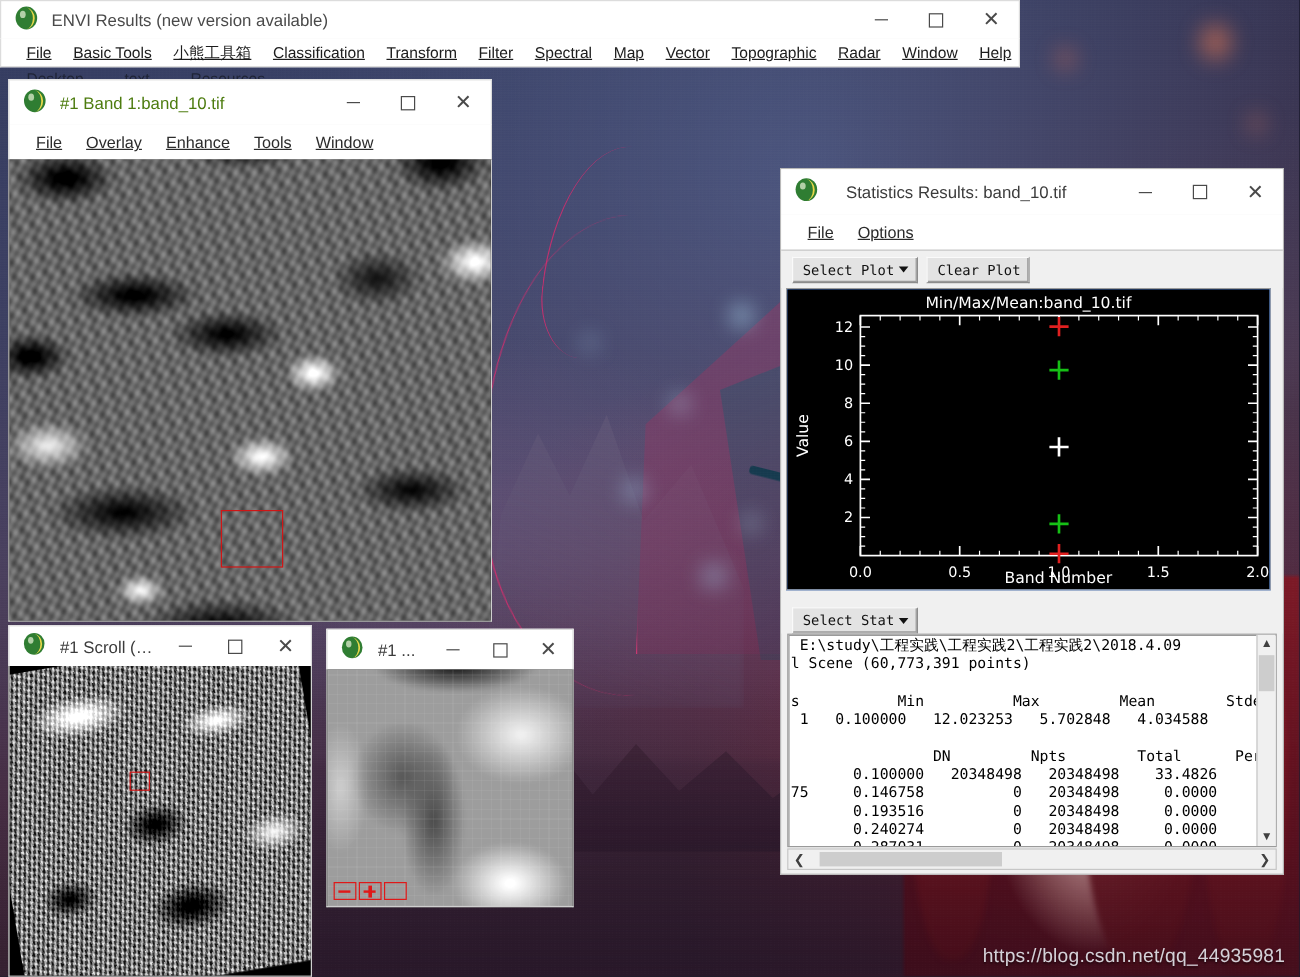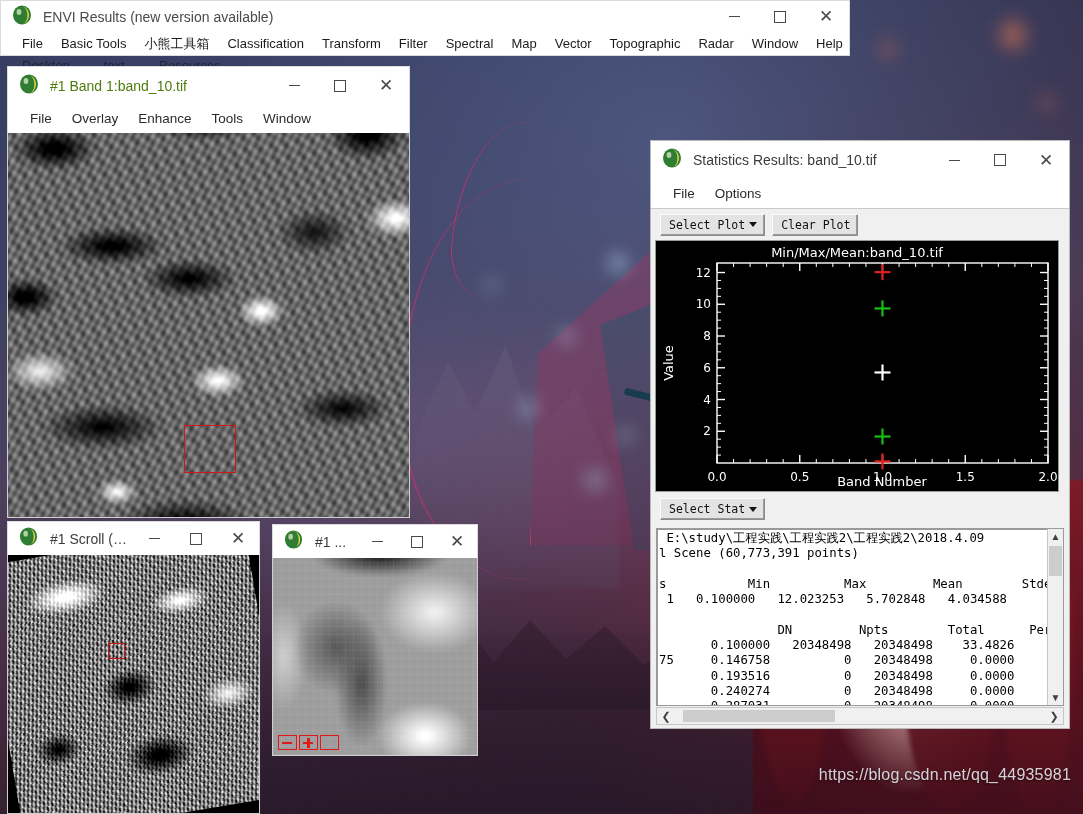"File" .menu-item { text-decoration: none -> underline }
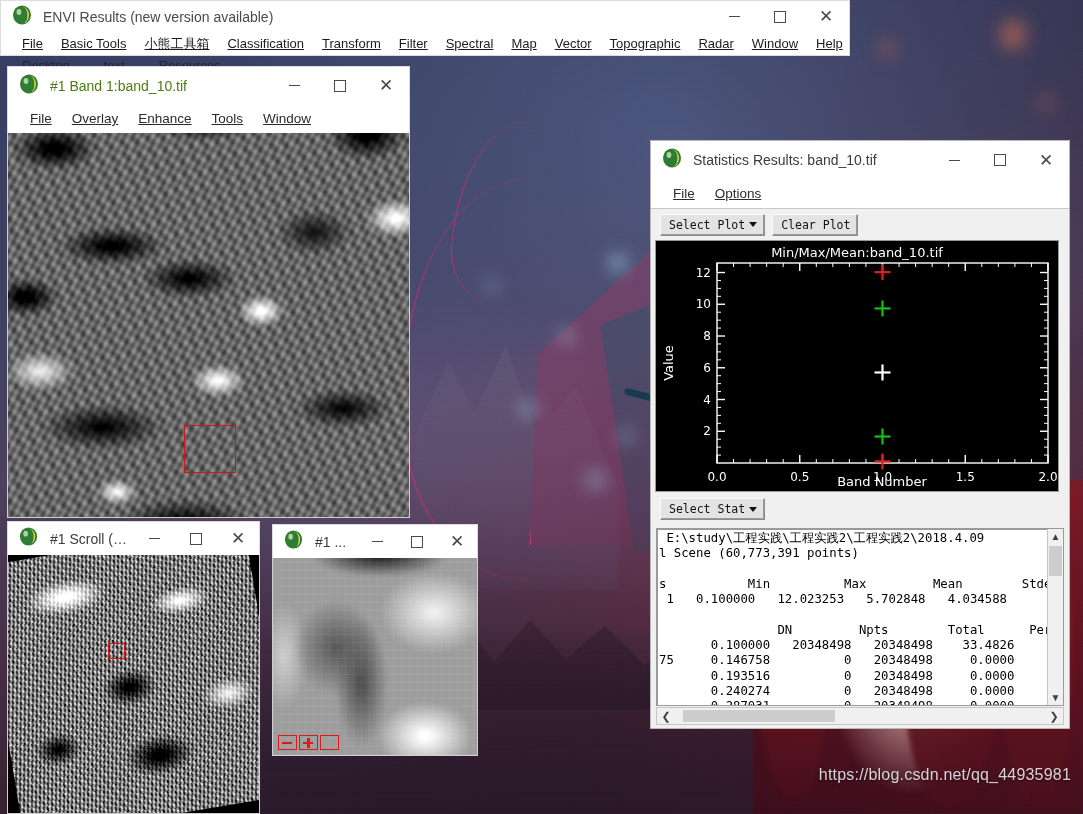"Statistics Results: band_10.tif" #win-stats .titlebar { gap: none -> 12px }
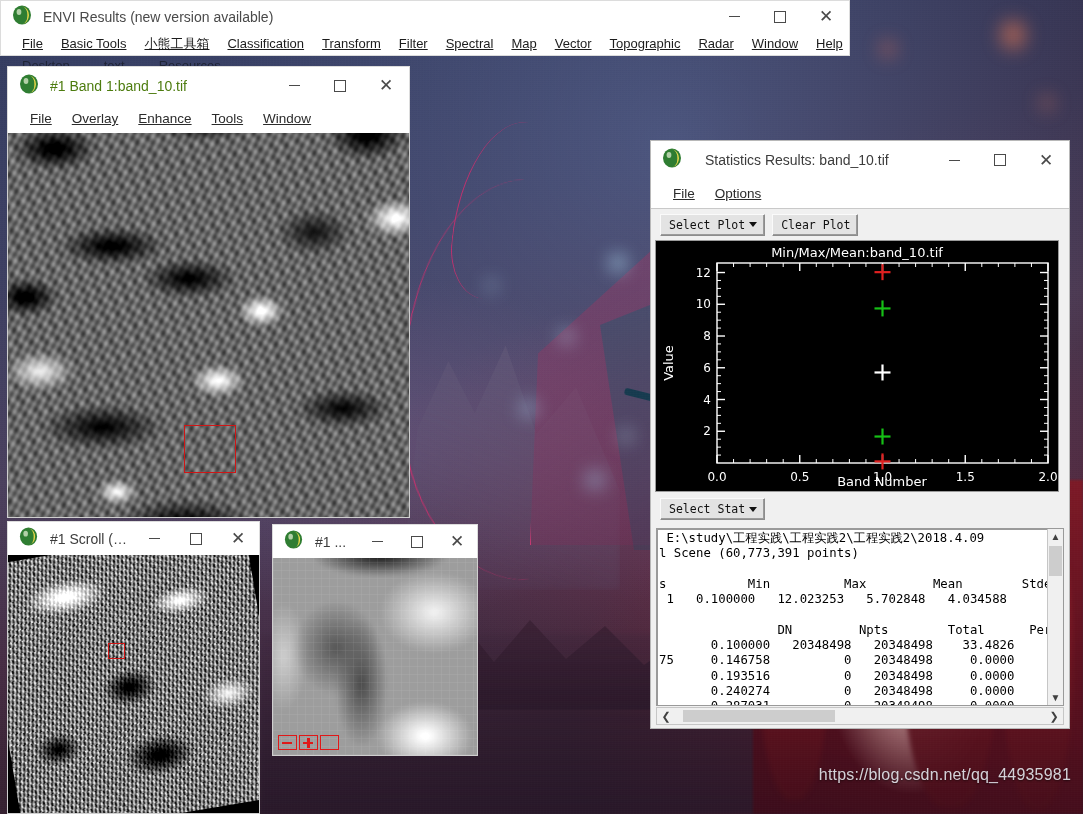"Select Stat" .stat-toolbar2 { align-items: flex-start -> flex-end }
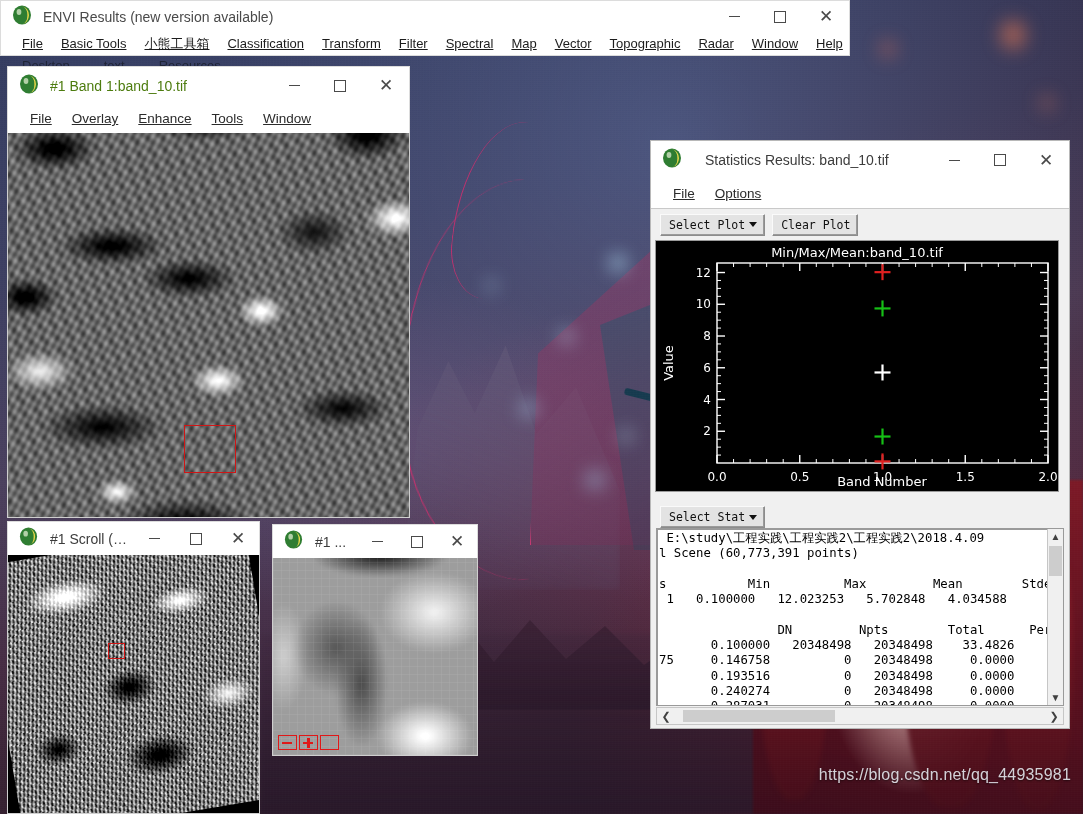"https://blog.csdn.net/qq_44935981" #watermark { bottom: 30px -> 7px }
